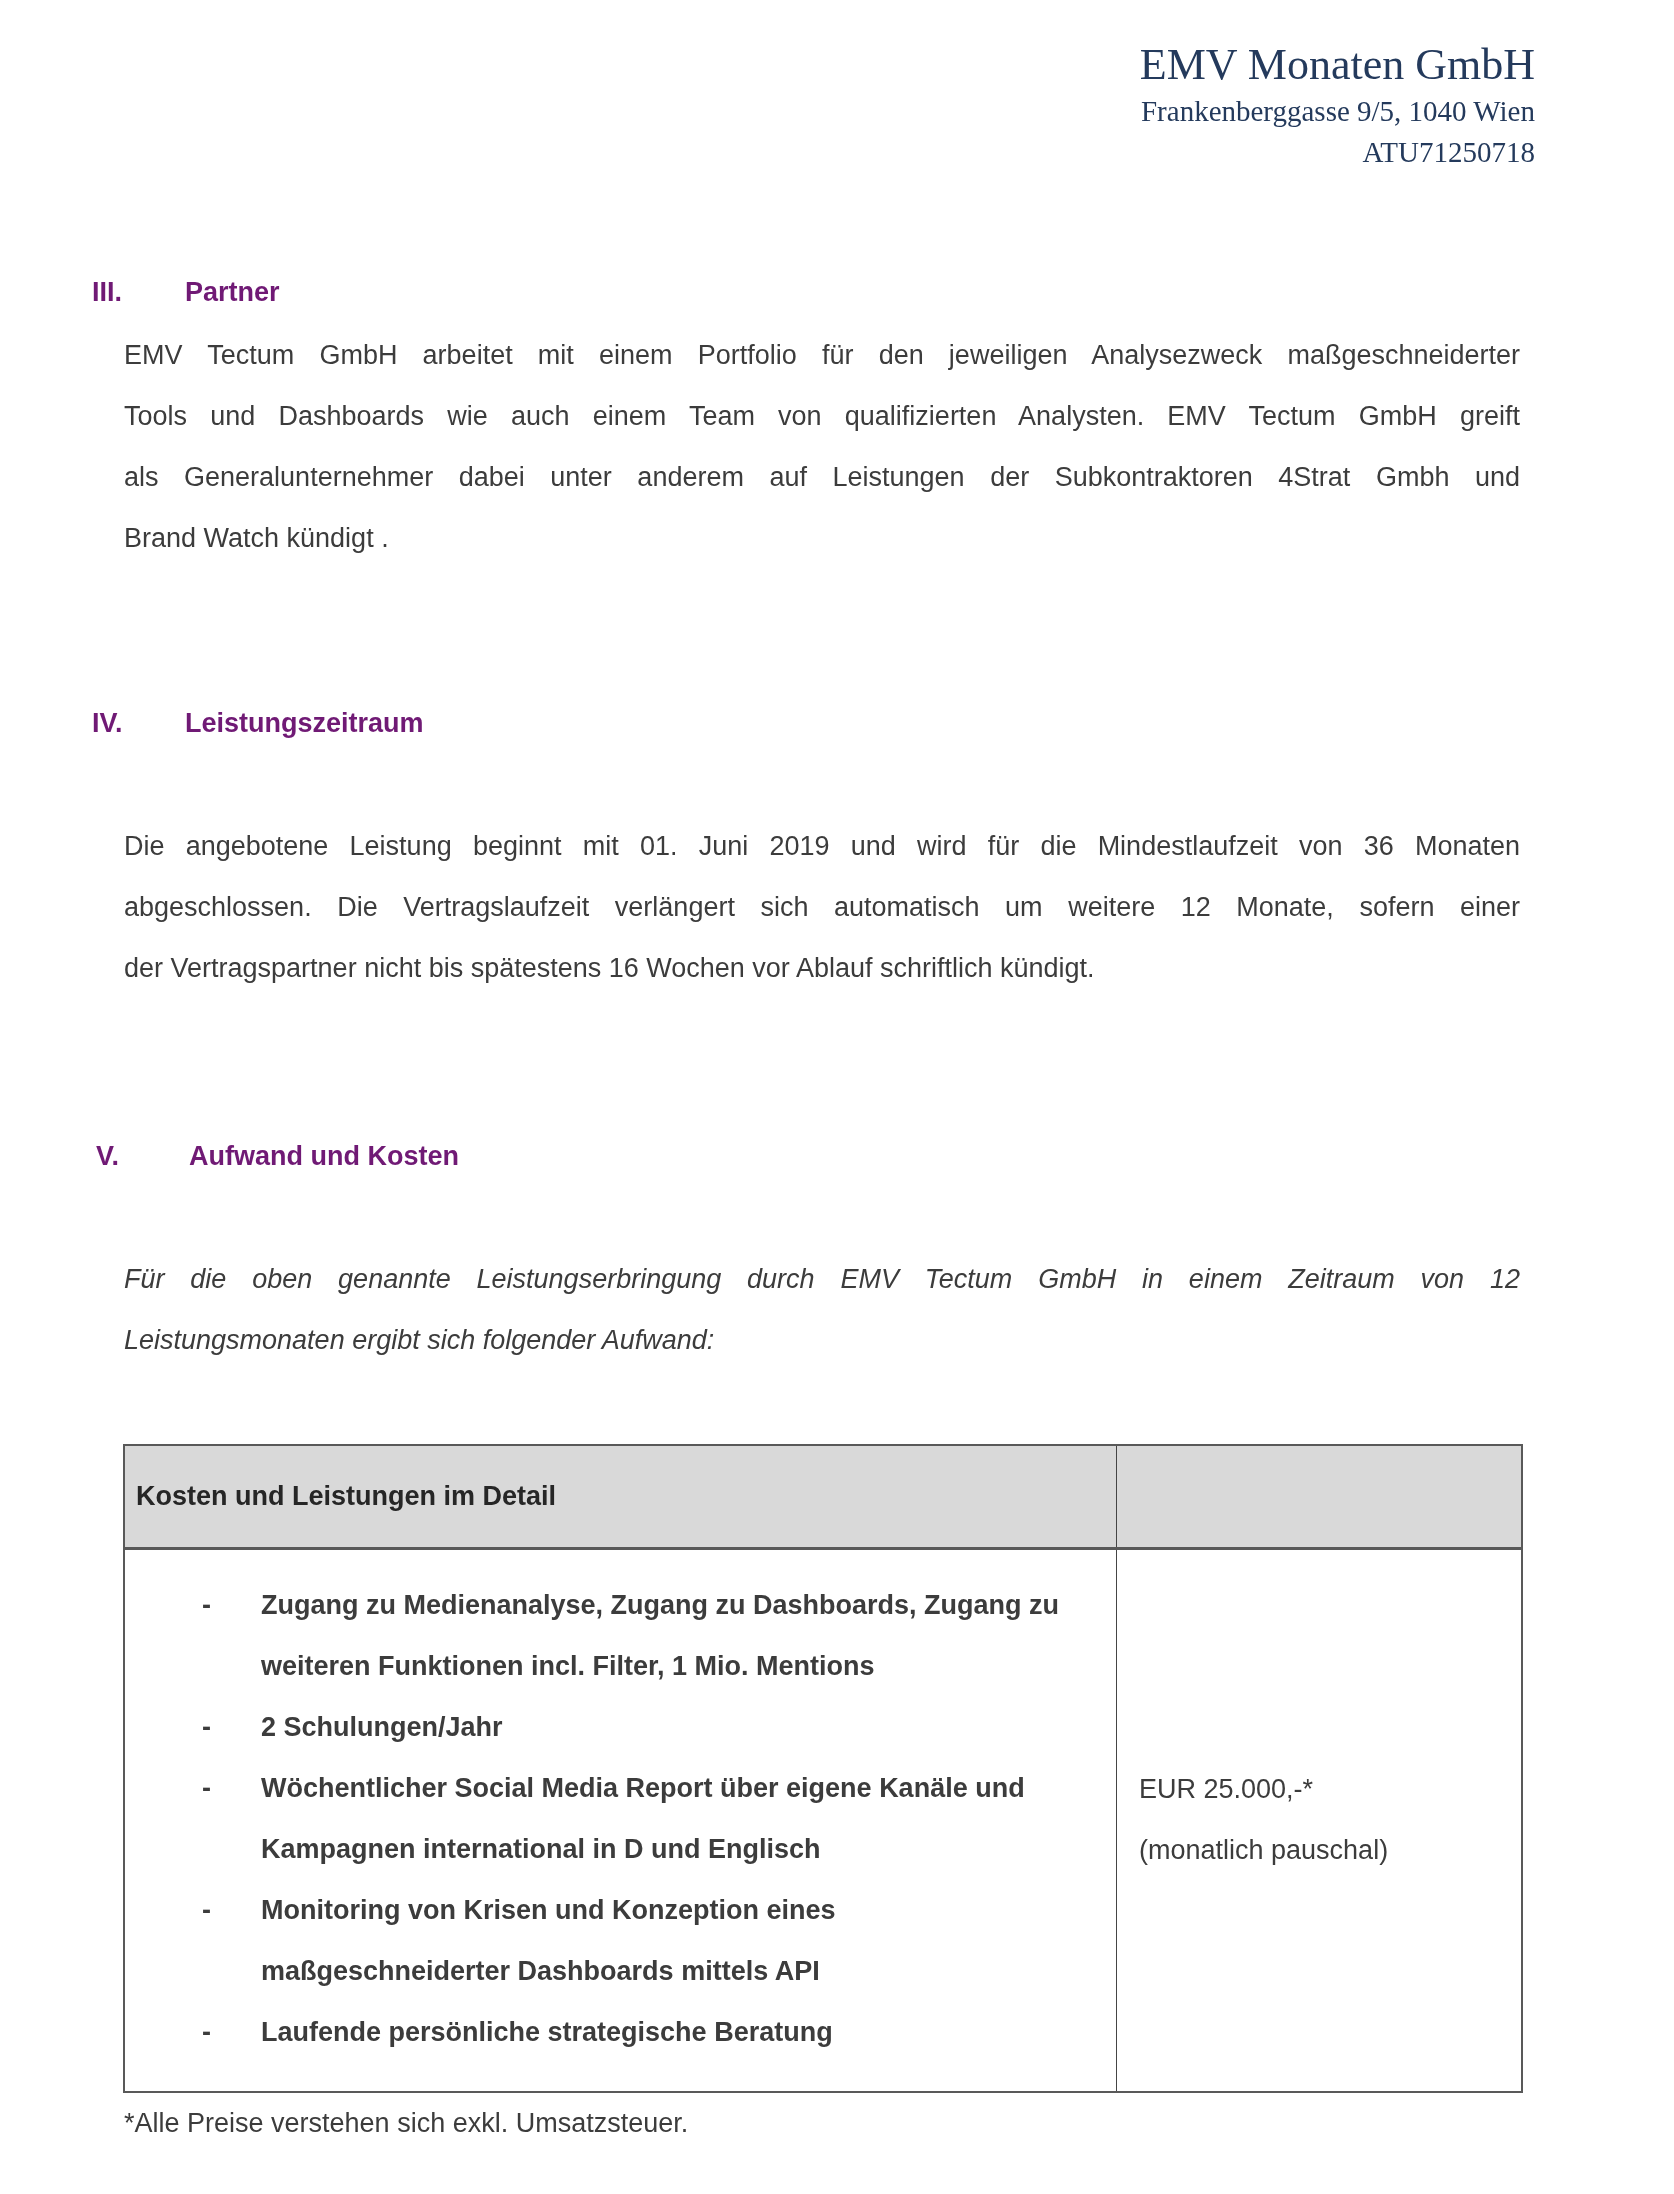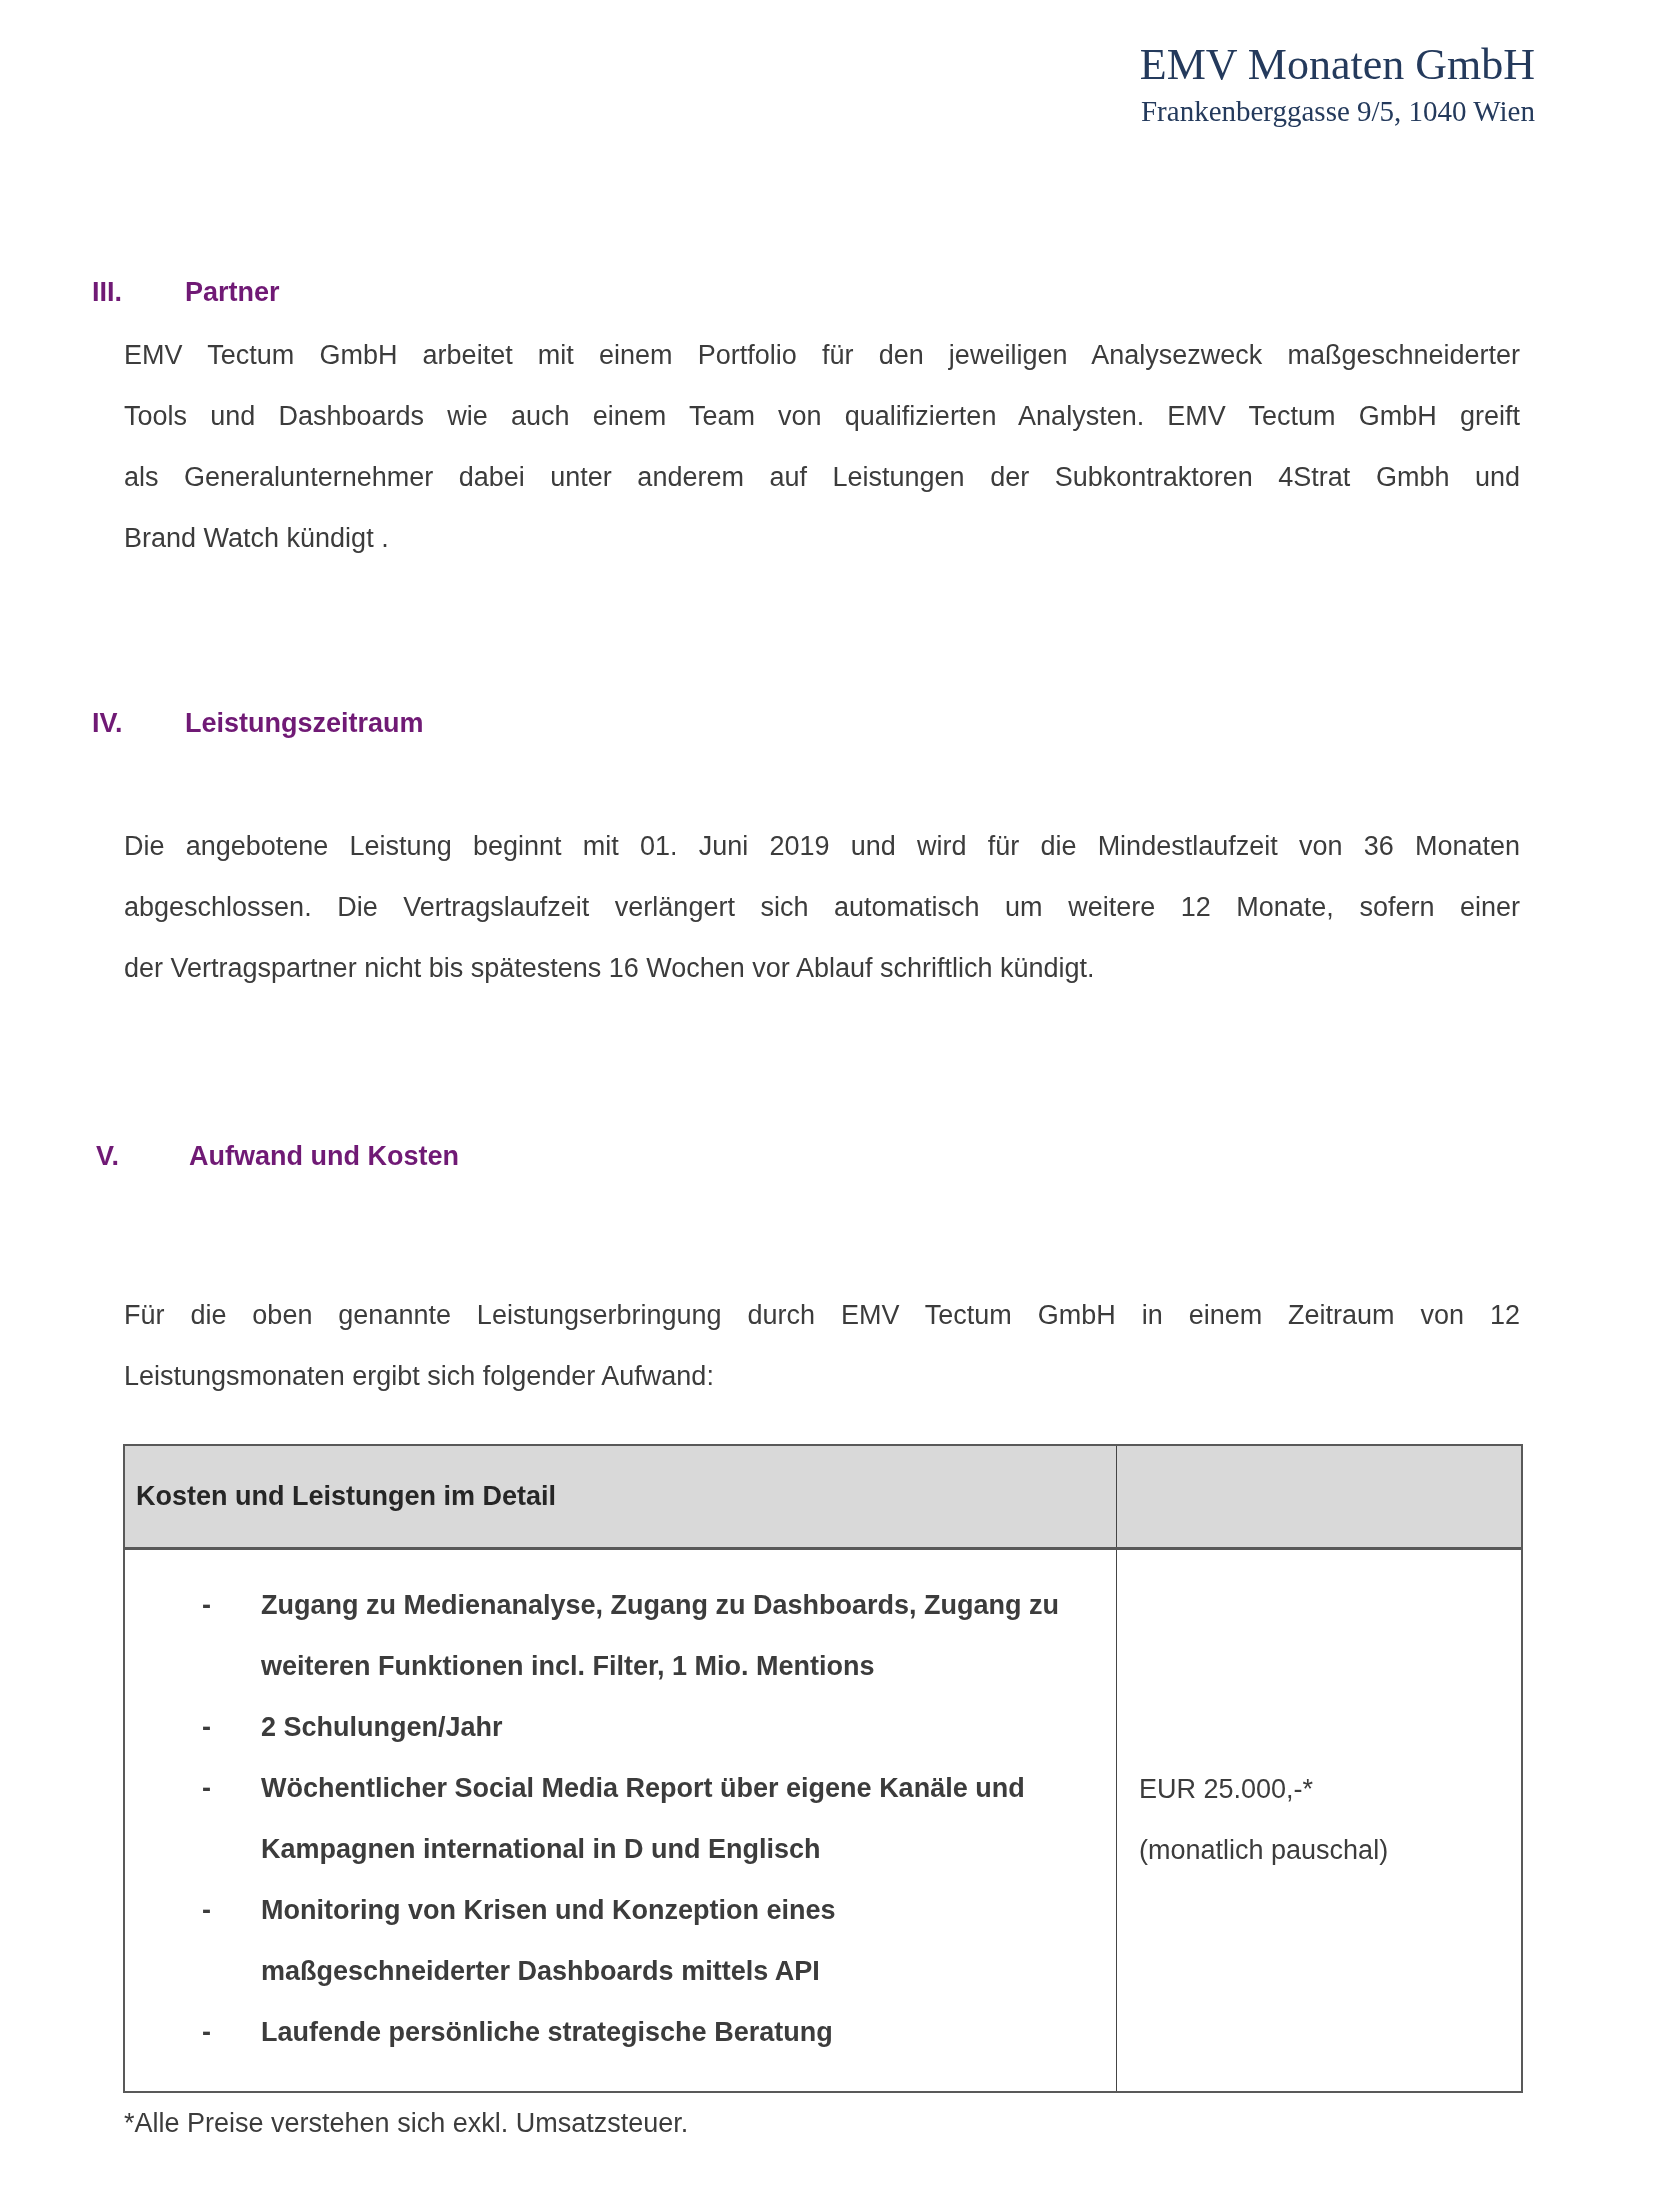"ATU71250718" div.lh-line { html: none -> <div>ATU71250718</div> }
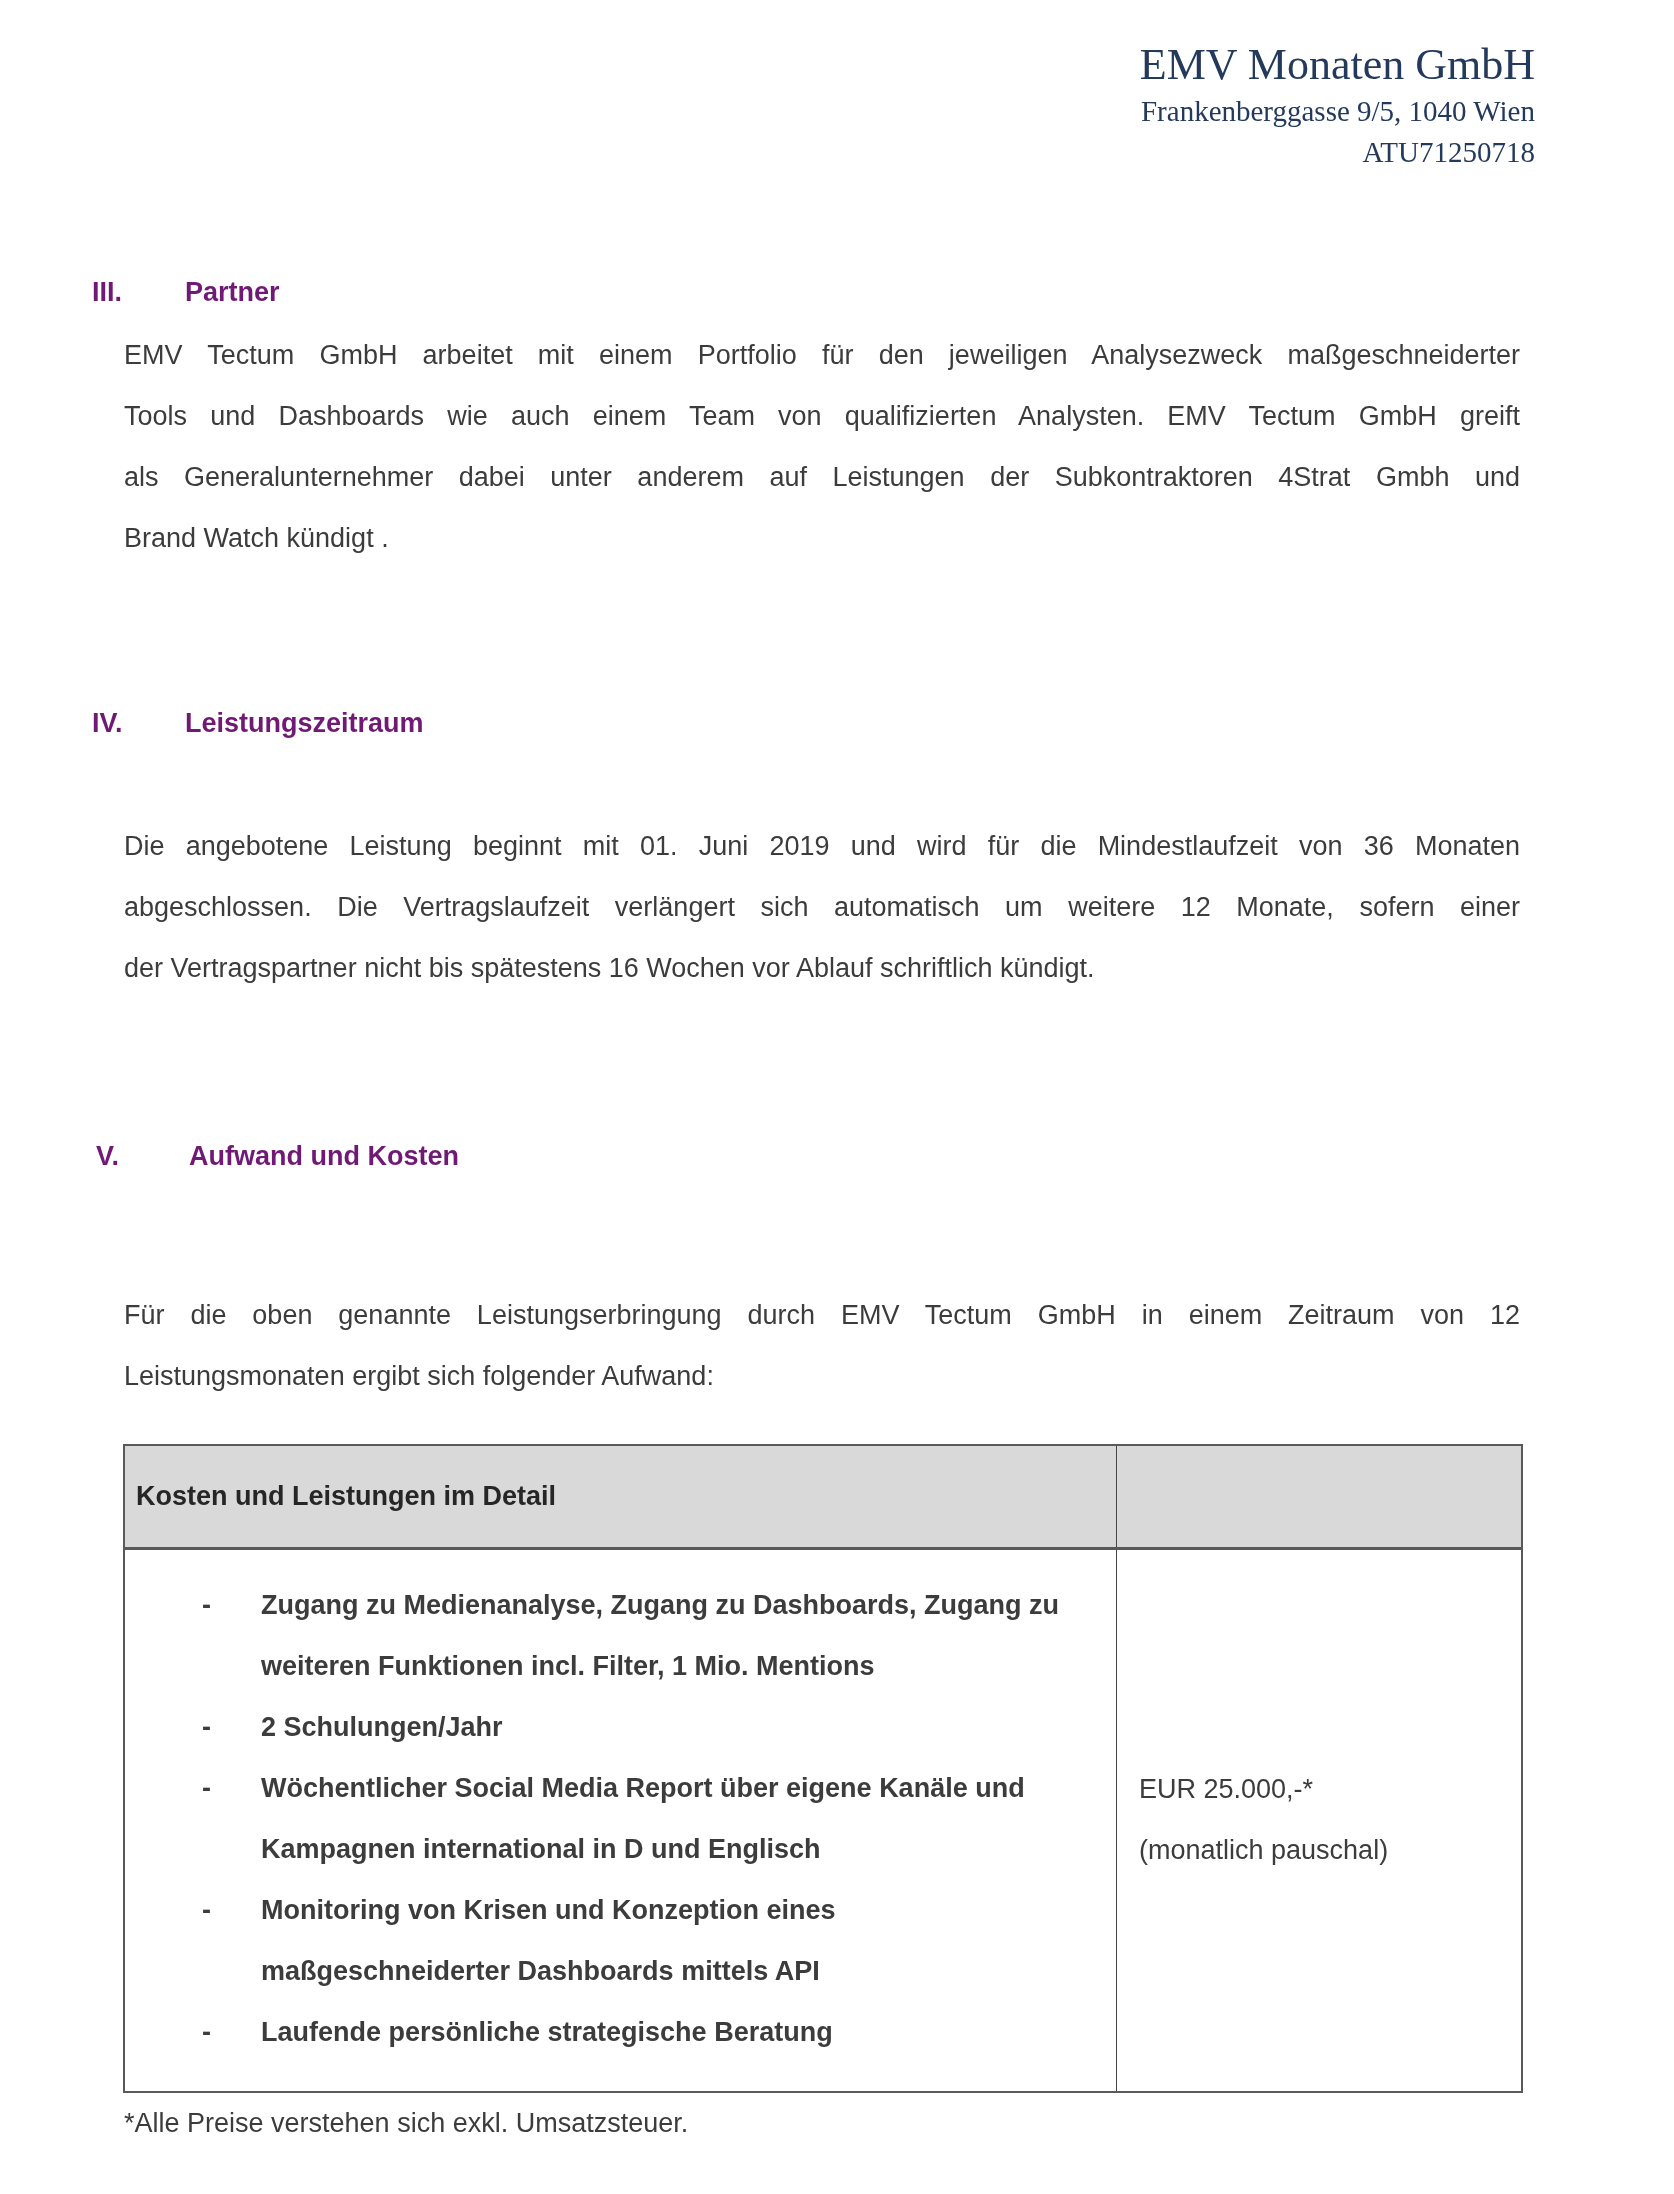"Für die oben genannte" .p5 { font-style: none -> italic; top: 1285px -> 1249px }
